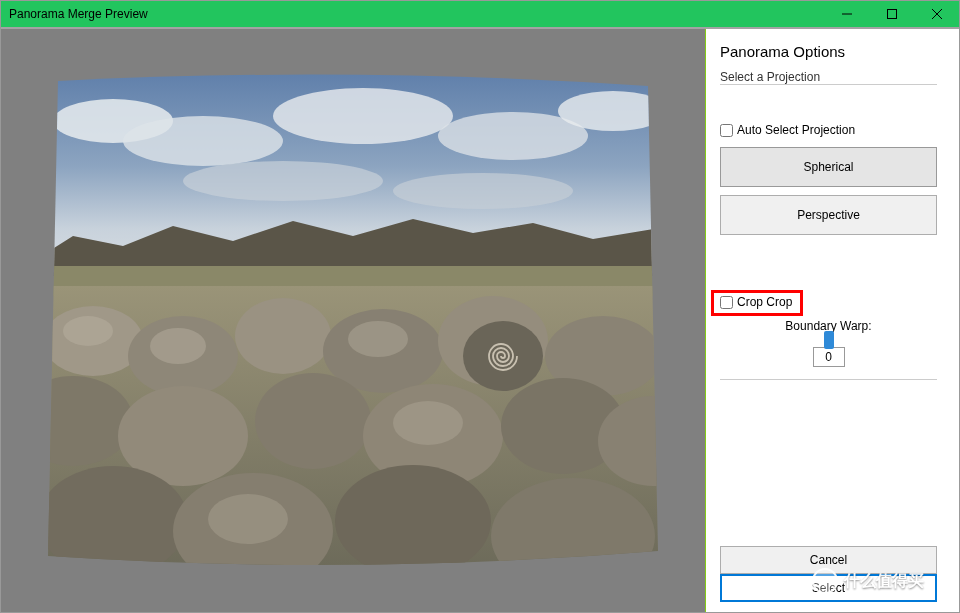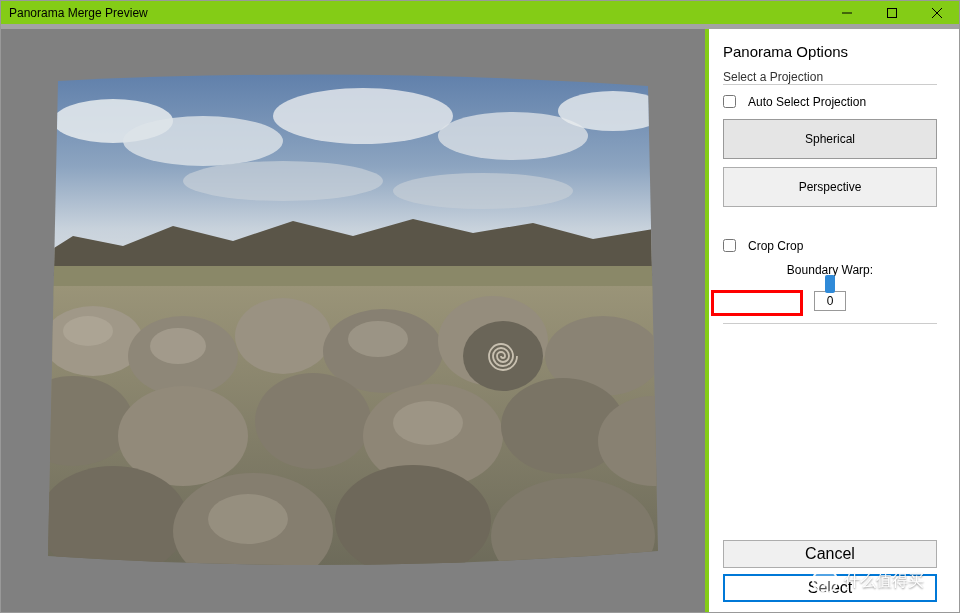"Panorama Merge Preview" .titlebar { background: #84cc16 -> #22c55e; border-bottom: 5px solid #a3a3a3 -> 2px solid #a3a3a3 }
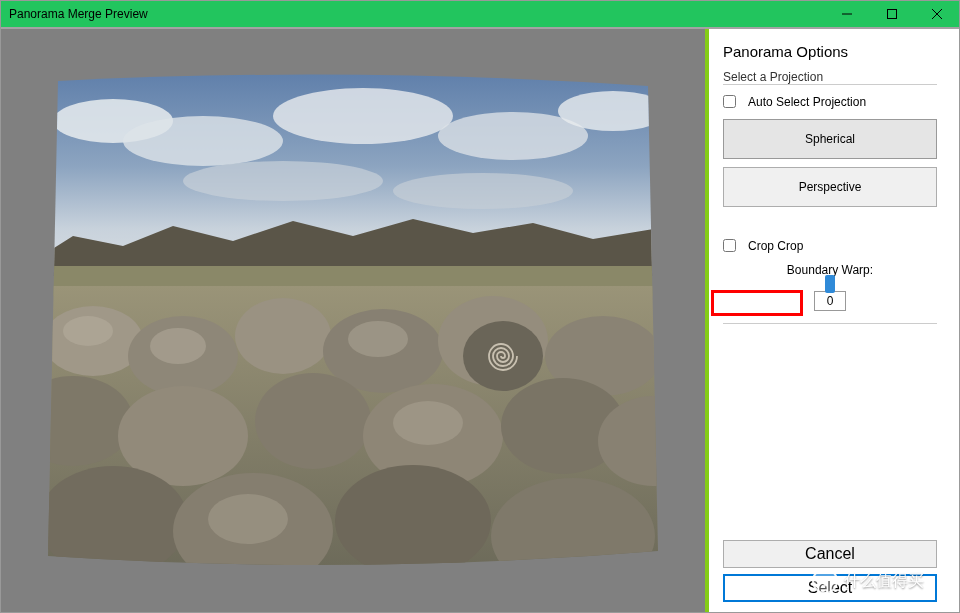"Panorama Options" .side-panel { border-left: 4px solid #84cc16 -> 1px solid #84cc16 }
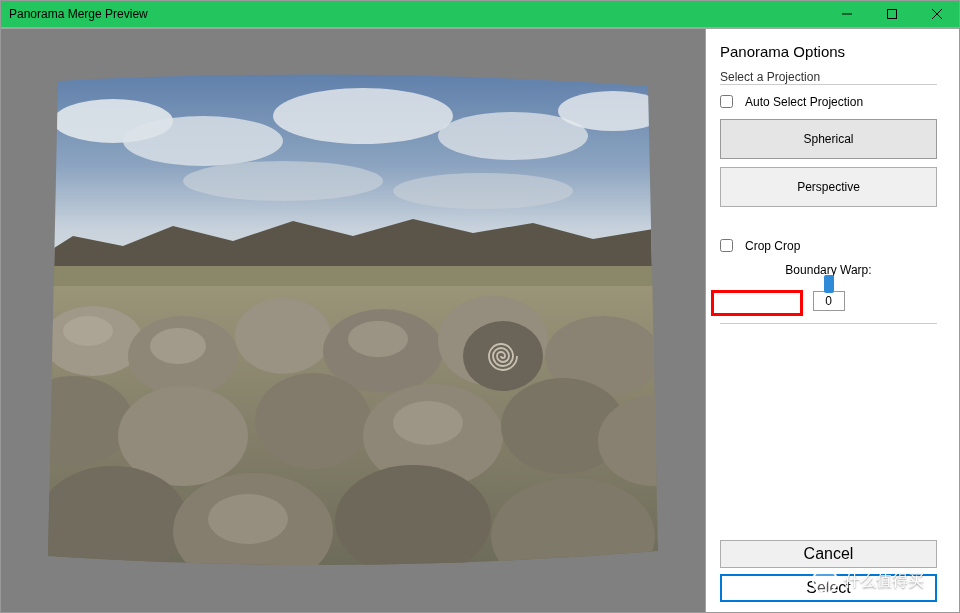"Auto Select Projection" .checkbox-row { align-items: flex-start -> flex-end; gap: 12px -> 4px; margin-top: none -> 28px }
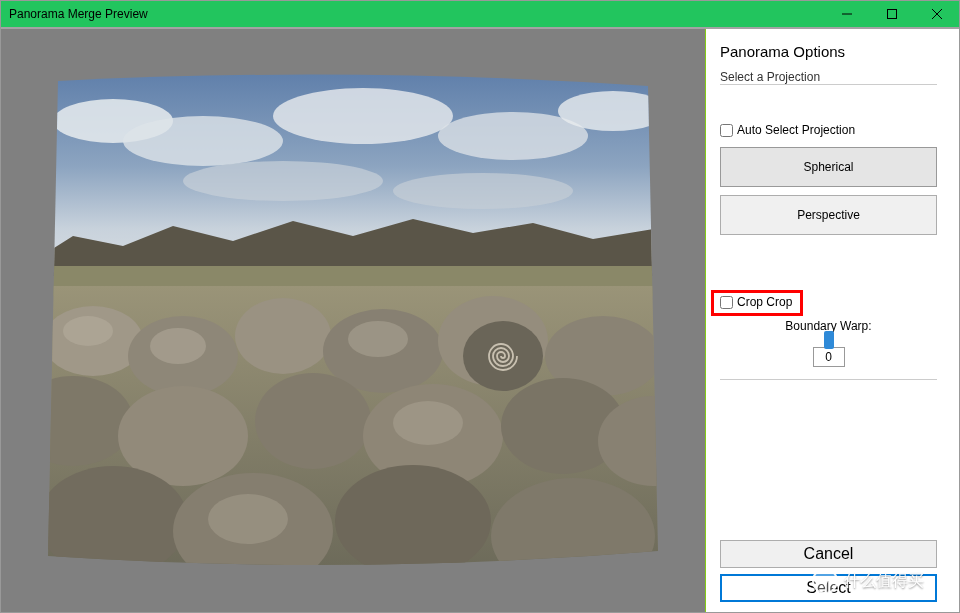"Cancel" .action-btn { font-size: 16px -> 12px; margin-top: 6px -> none }
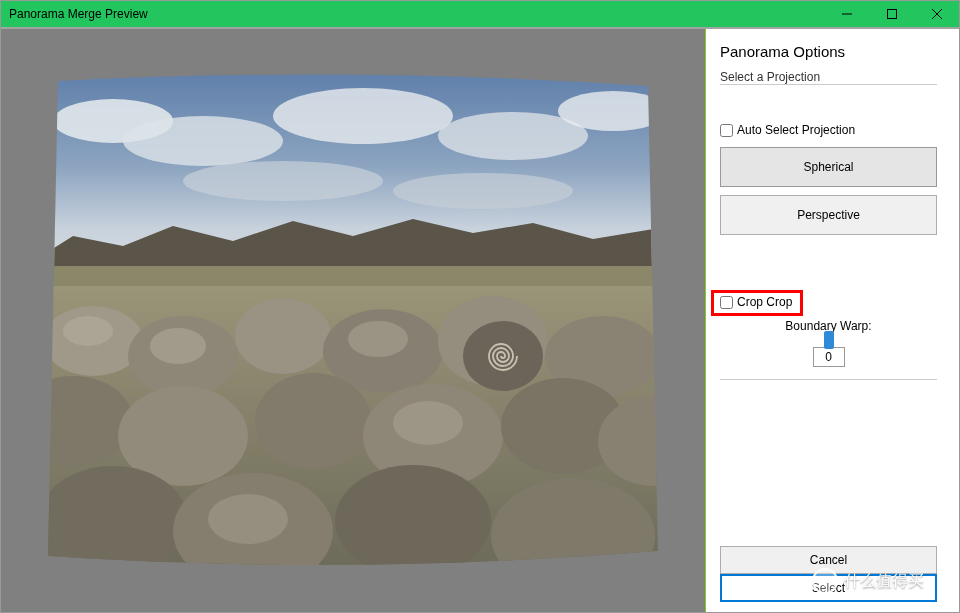"什么值得买" .watermark { font-weight: 400 -> 700 }
